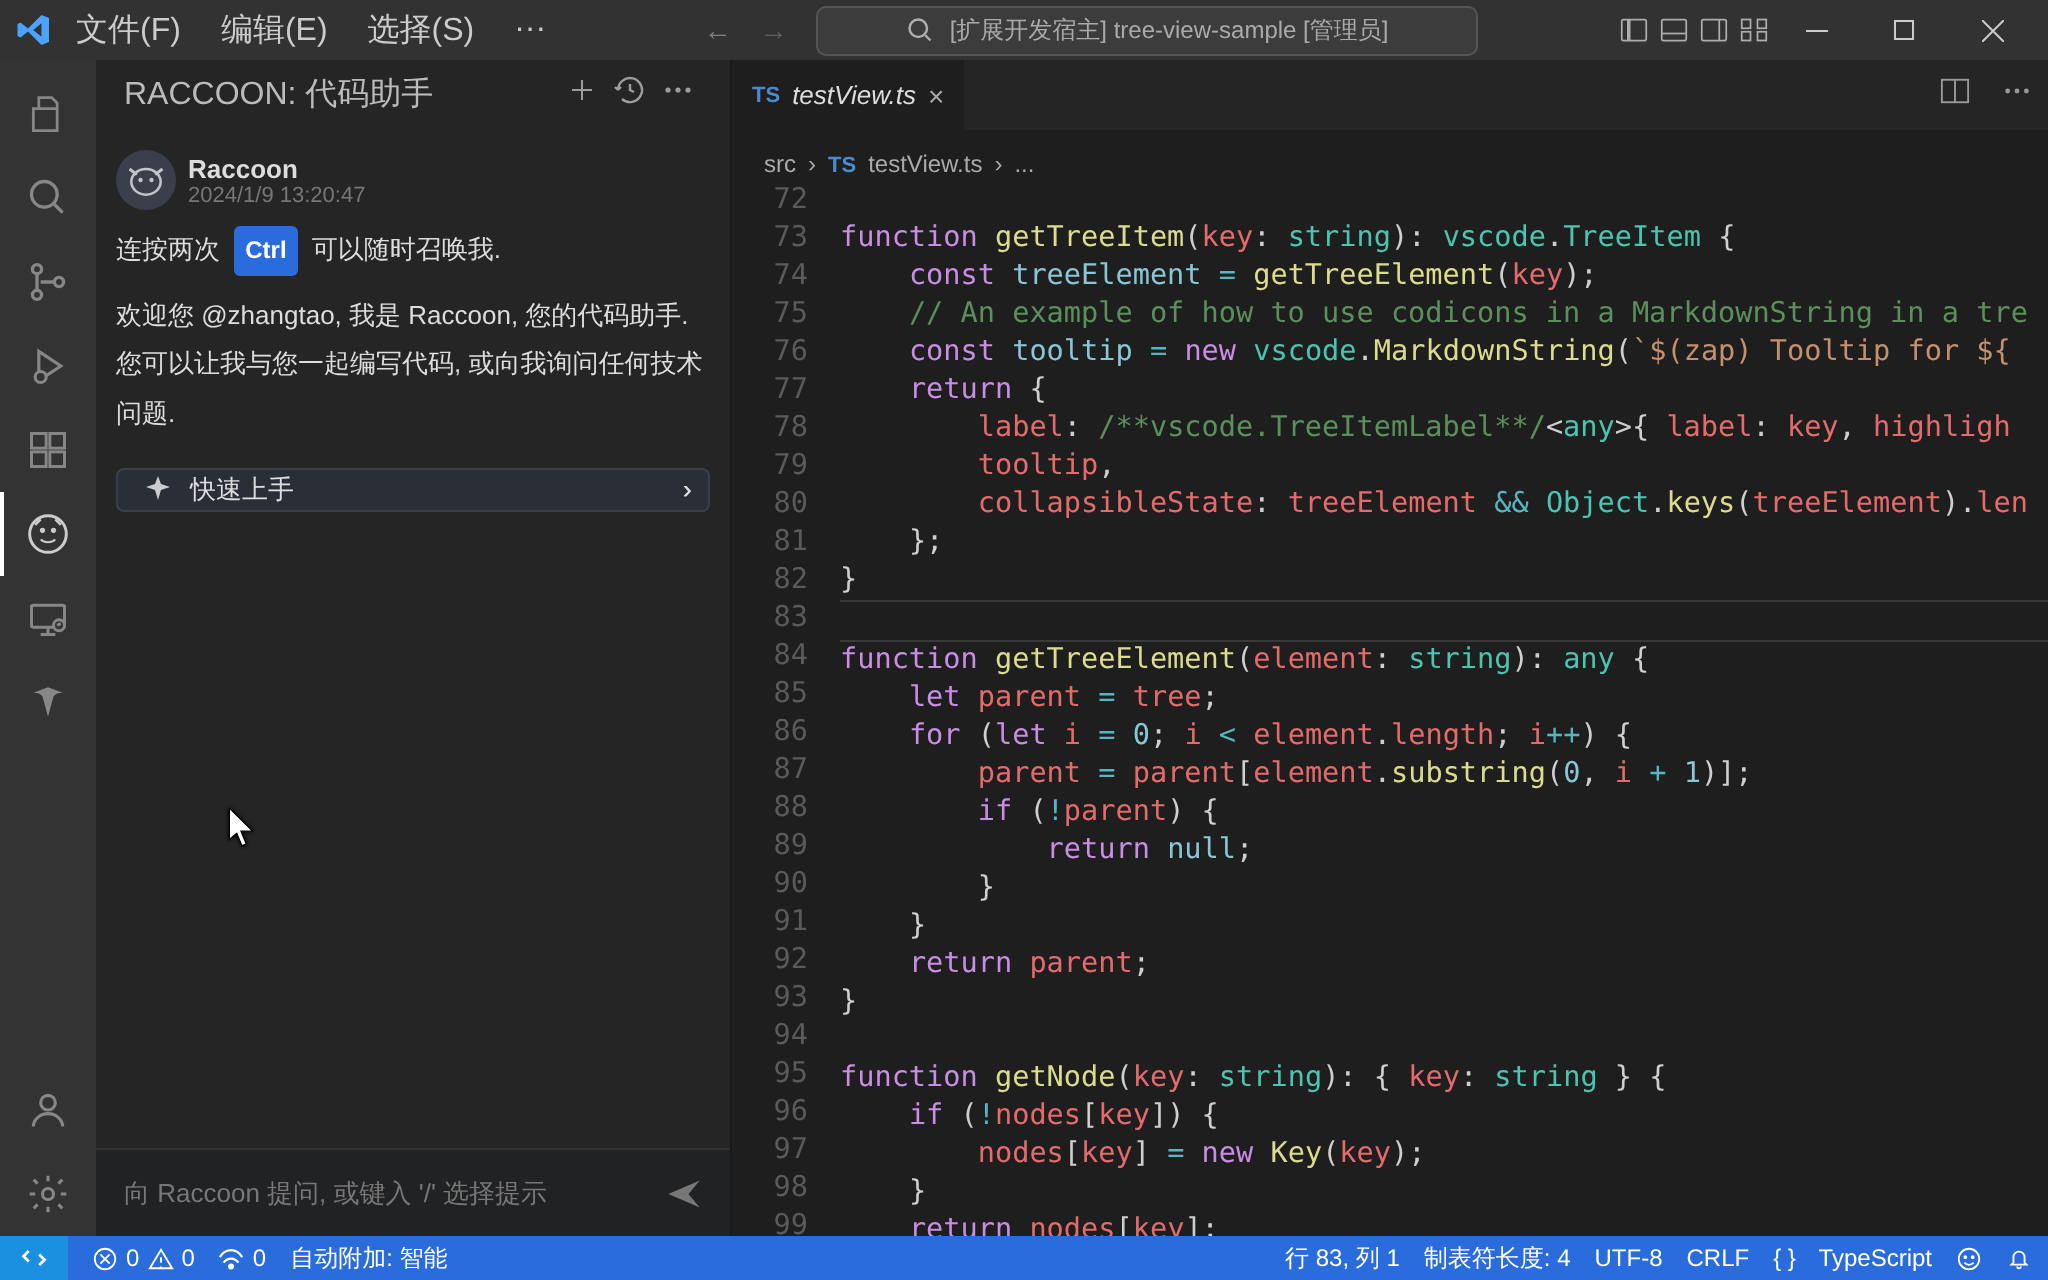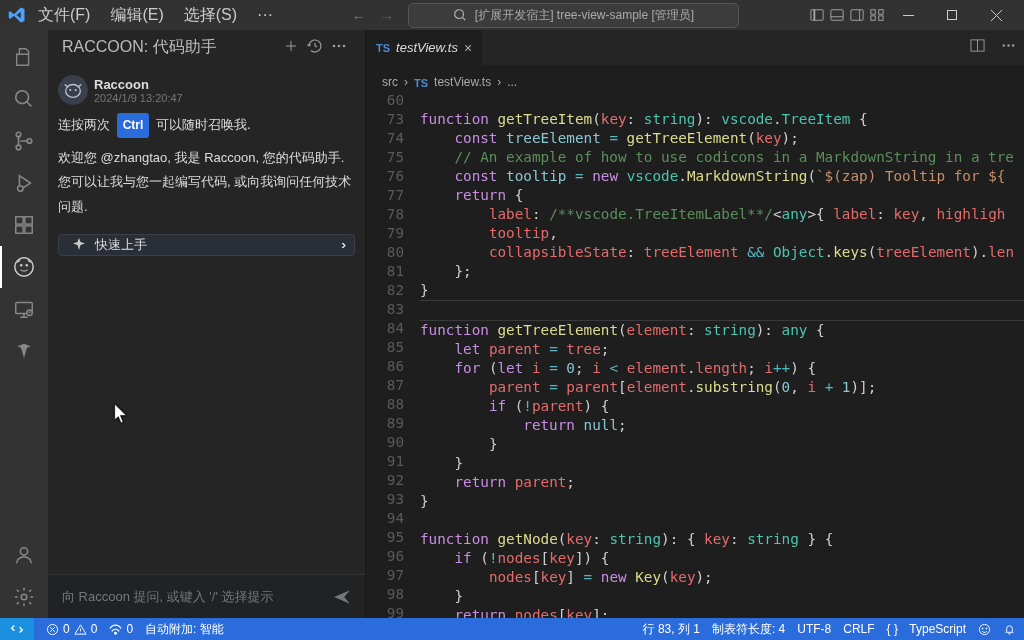"60" div { text: 60 -> 72 }
